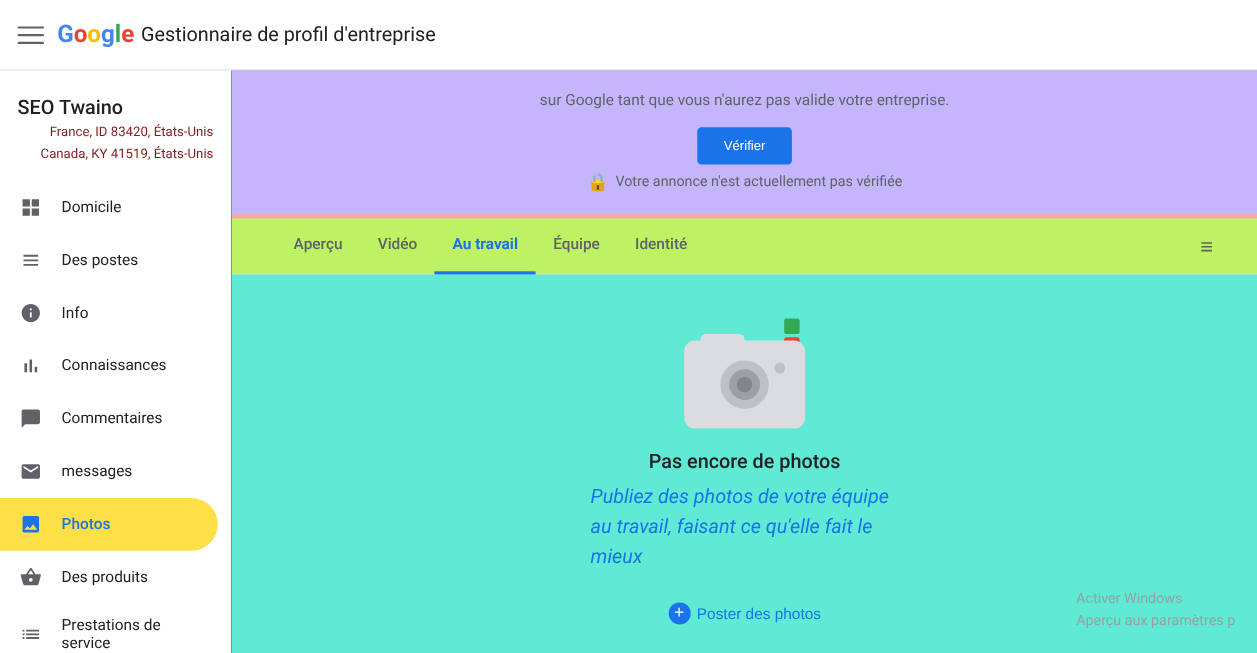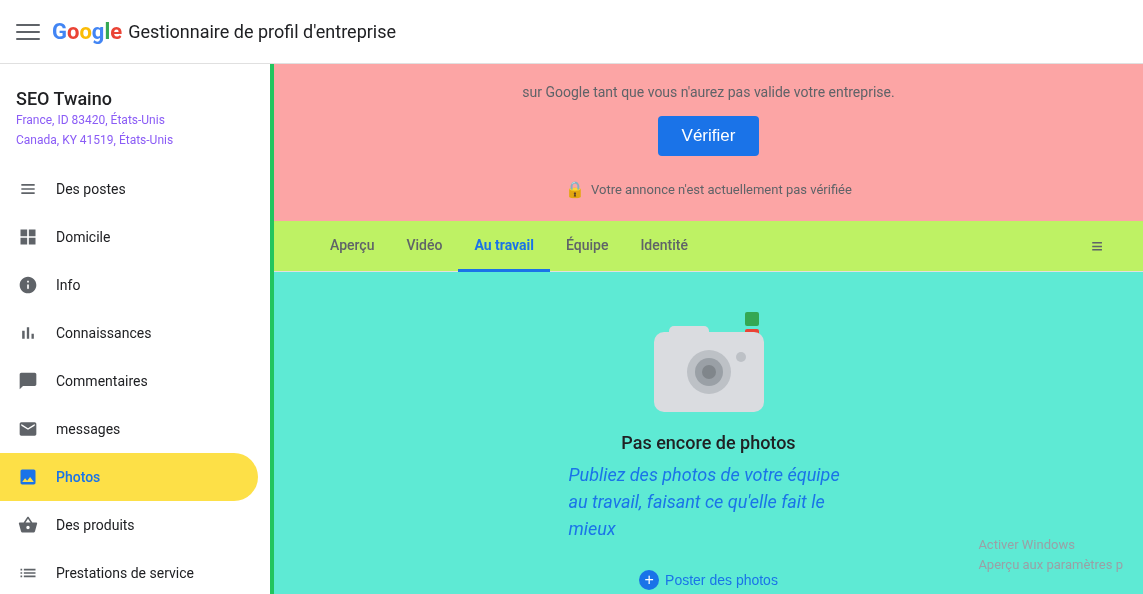"SEO Twaino" .sidebar { border-right: 4px solid #22c55e -> 1px solid #22c55e; width: 274px -> 211px }
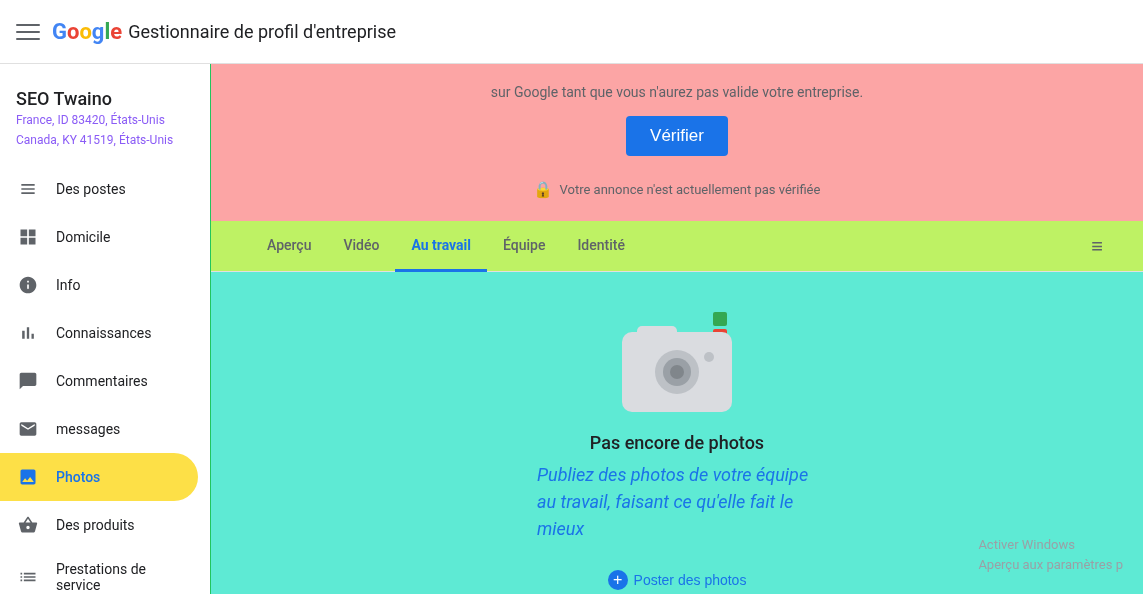"sur Google tant que vous" .top-banner { background: #fca5a5 -> #c4b5fd; border-bottom: 2px solid #fca5a5 -> 4px solid #fca5a5 }
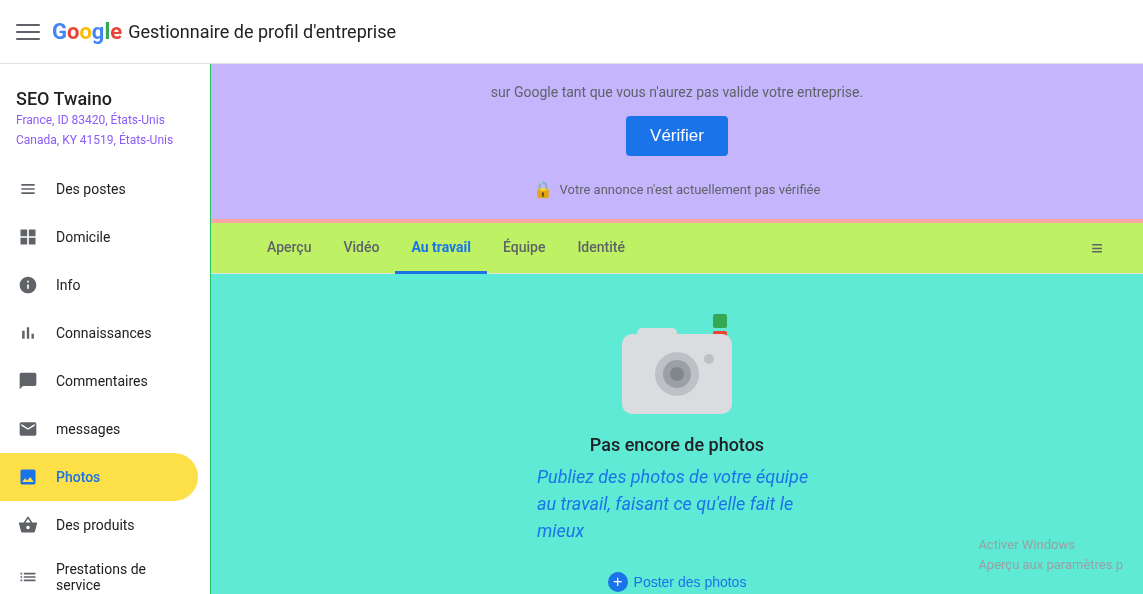"France, ID 83420, États-Unis" .business-location { color: #8b5cf6 -> #7f1d1d; text-align: none -> right }
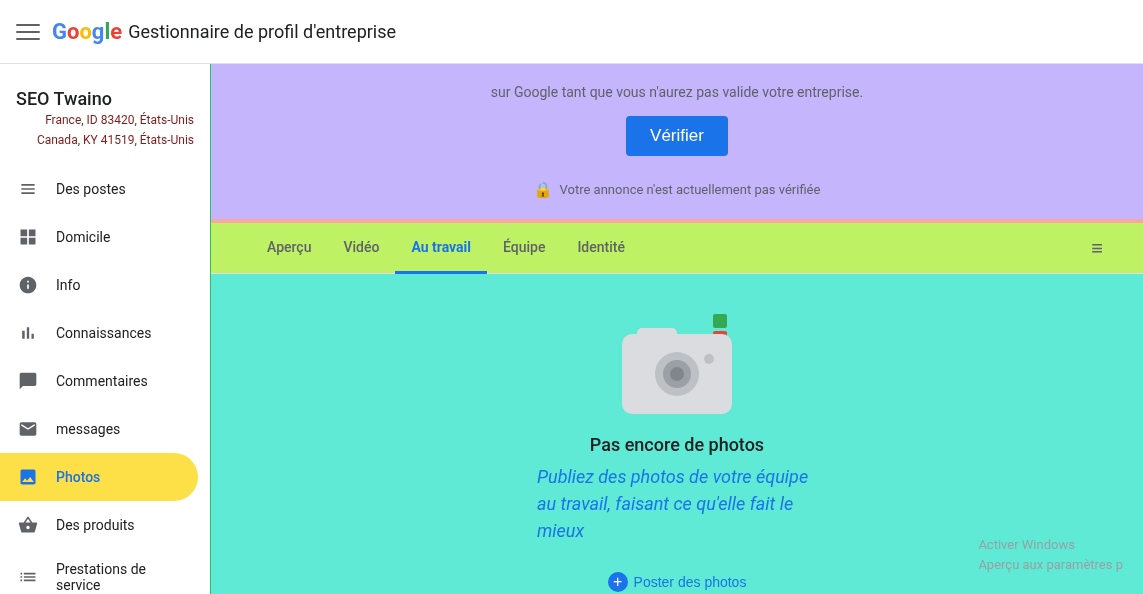"Vérifier" .verify-btn { font-size: 17px -> 12px; margin-bottom: 24px -> 6px }
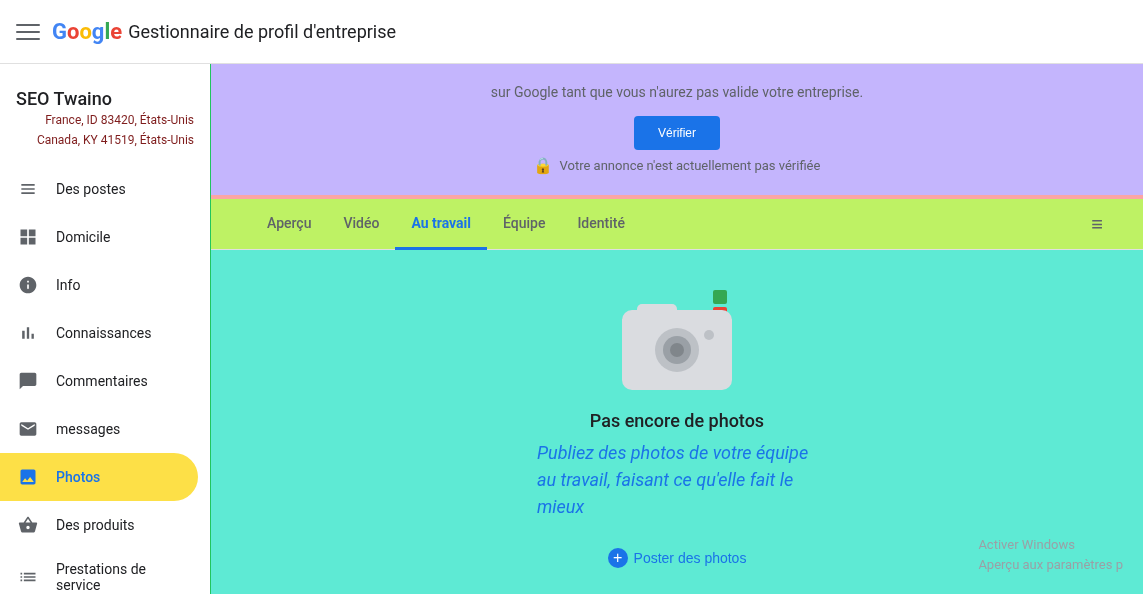"Des postes" div.nav-item { order: before "Domicile" -> after "Domicile" }
